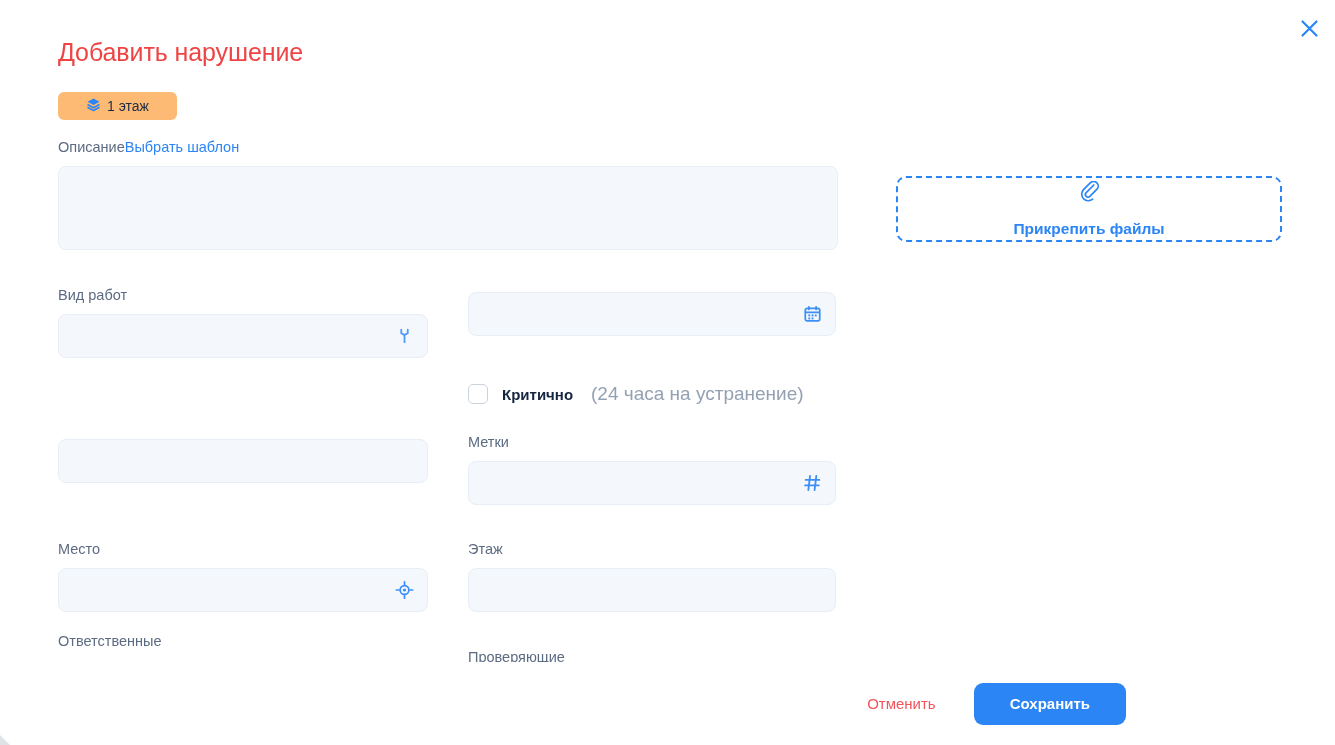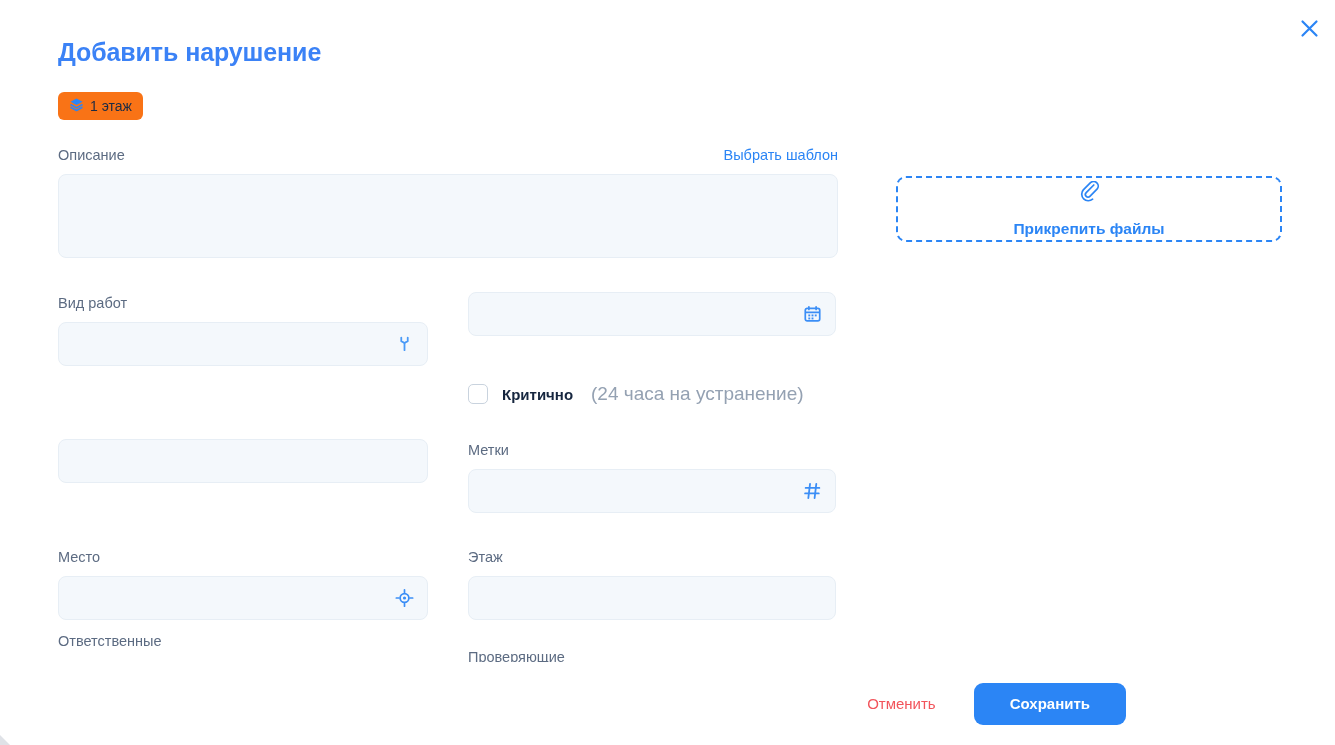"Добавить нарушение" .page-title { color: #3b82f6 -> #ef4444; font-weight: bold -> normal }
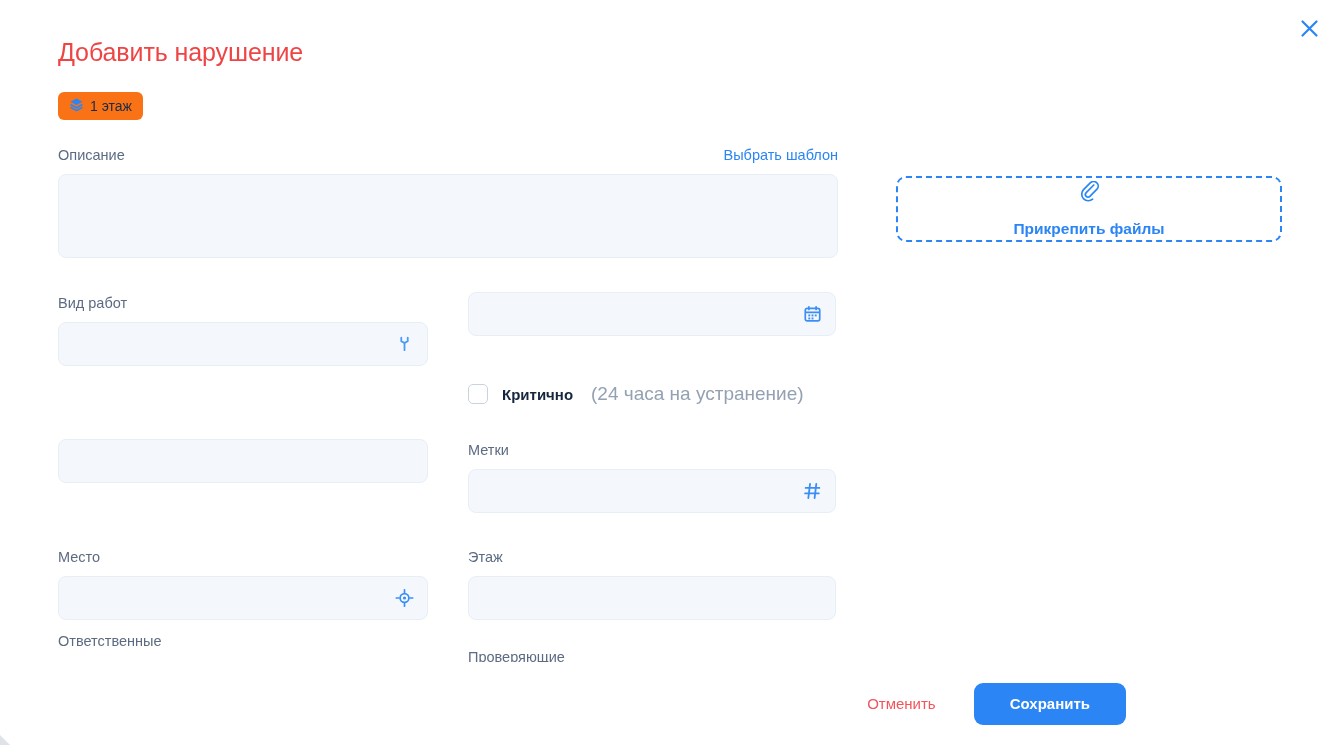"1 этаж" .floor-badge { background: #f97316 -> #fdba74; padding: 0 11px -> 0 28px }
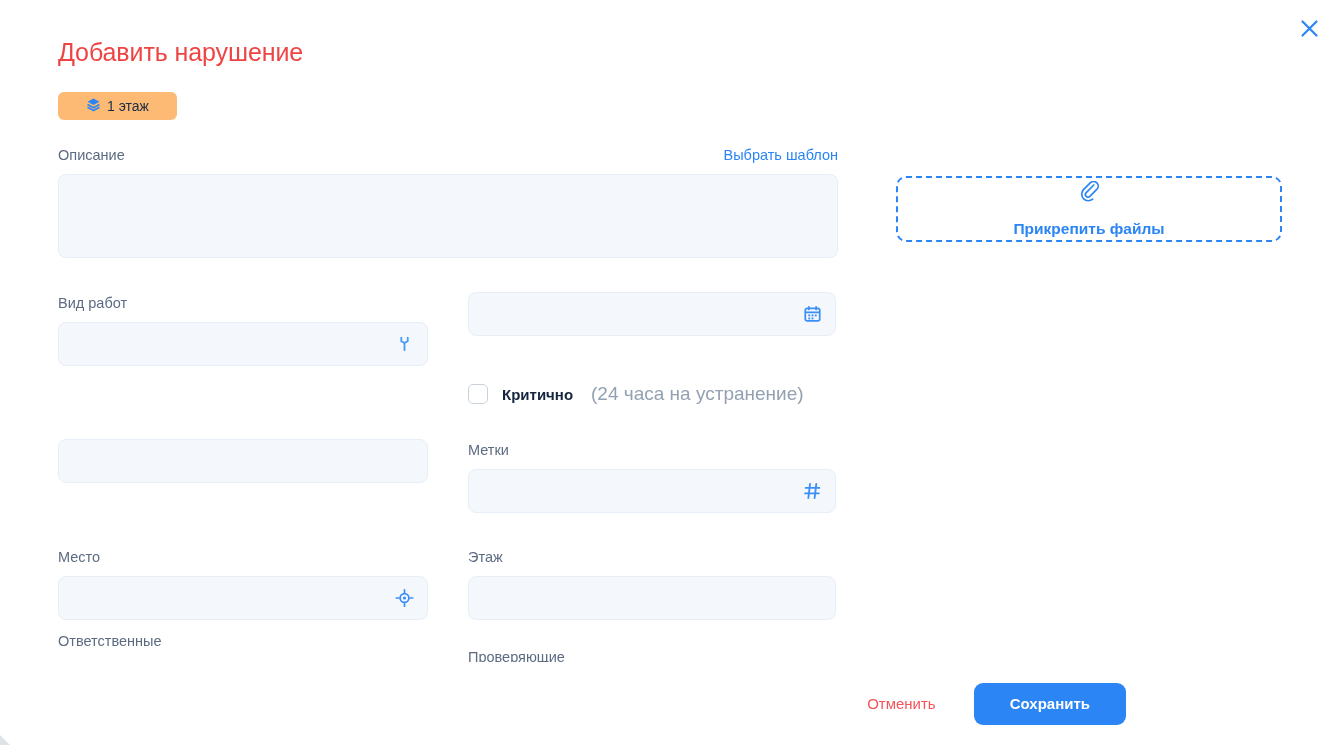"Описание" .label-row { justify-content: space-between -> none; margin-top: 8px -> none }
